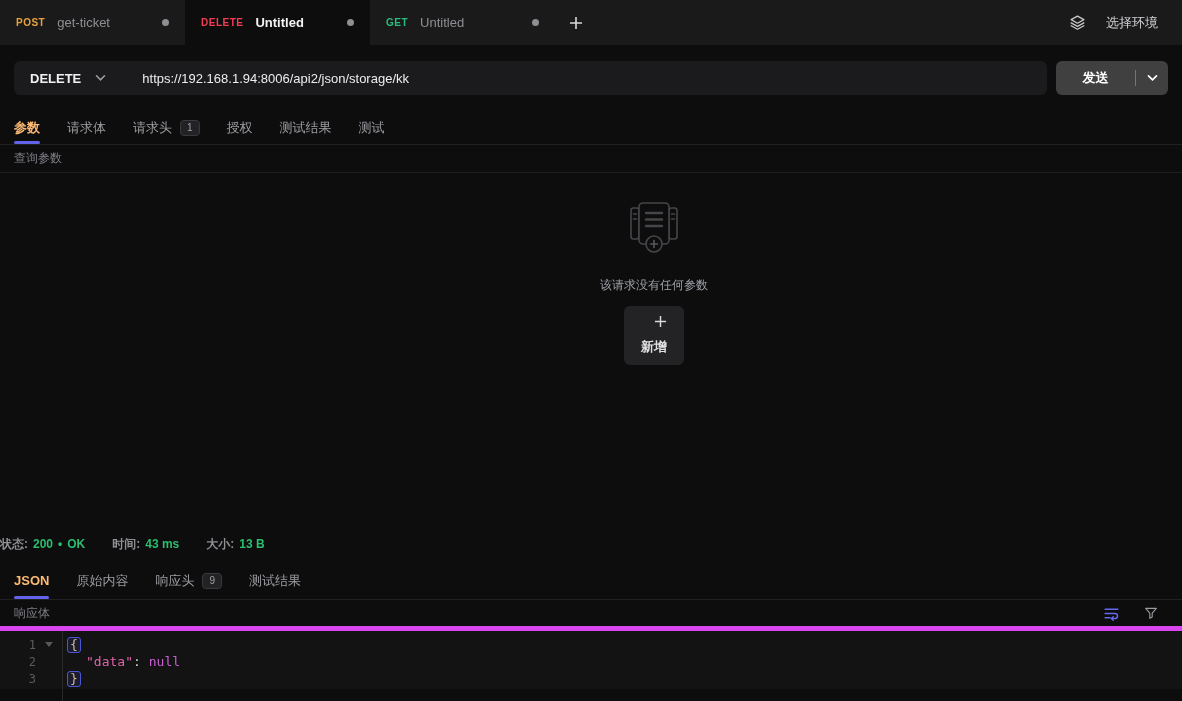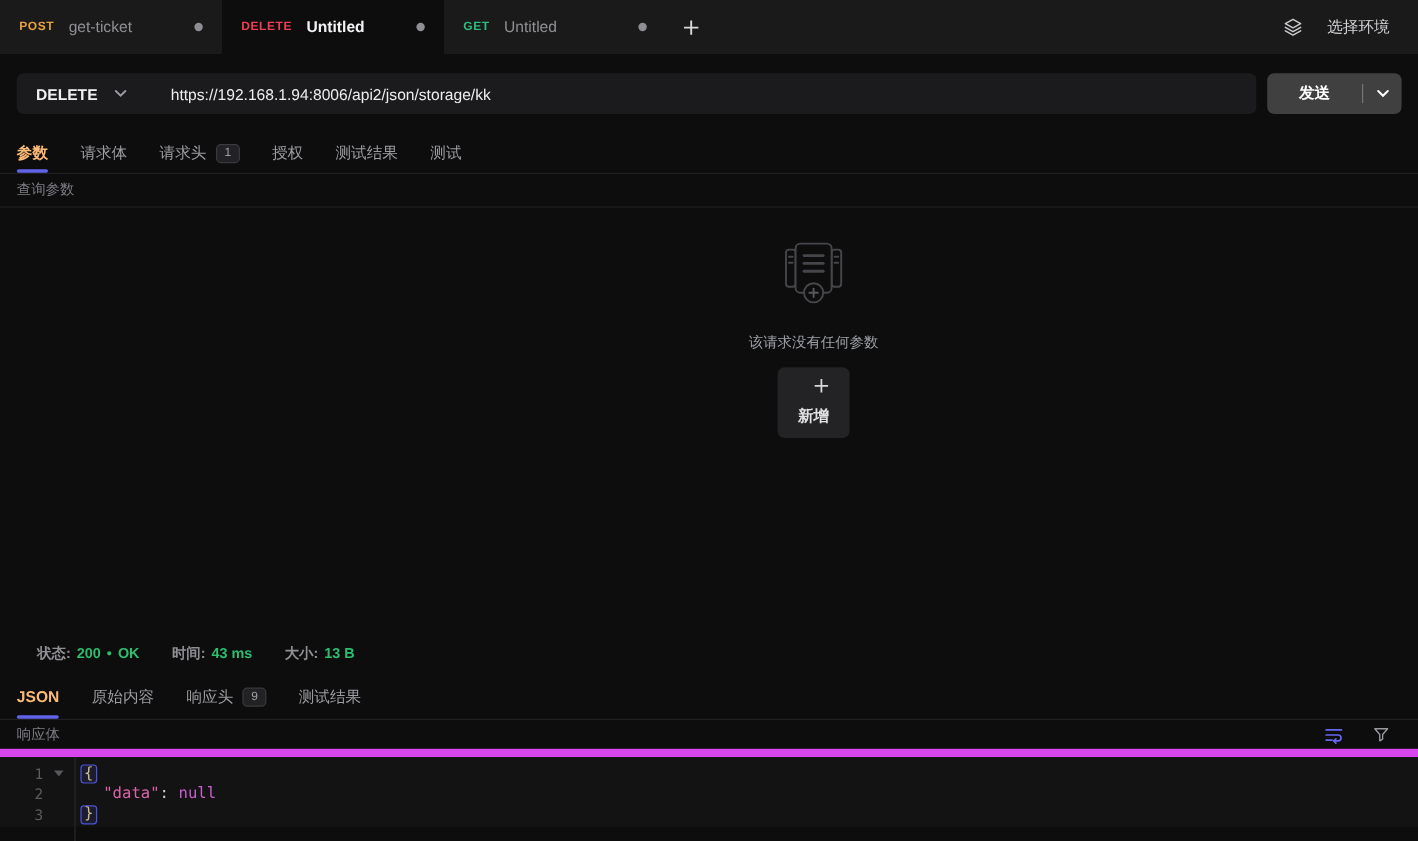"该请求没有任何参数" .empty-state { left: 678px -> 654px }
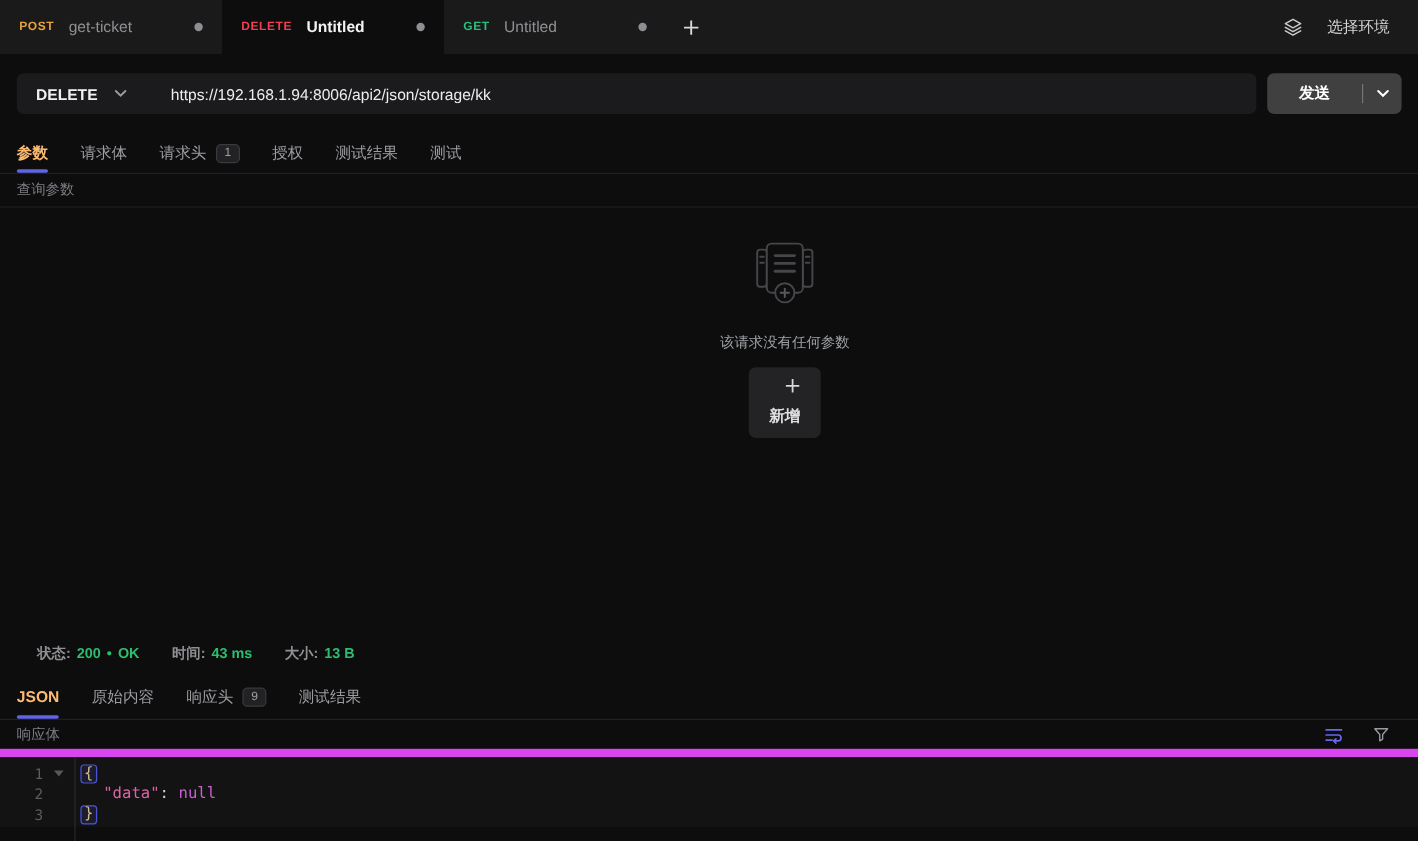"状态:" .statusbar { padding: 0 31px -> 0 0 }
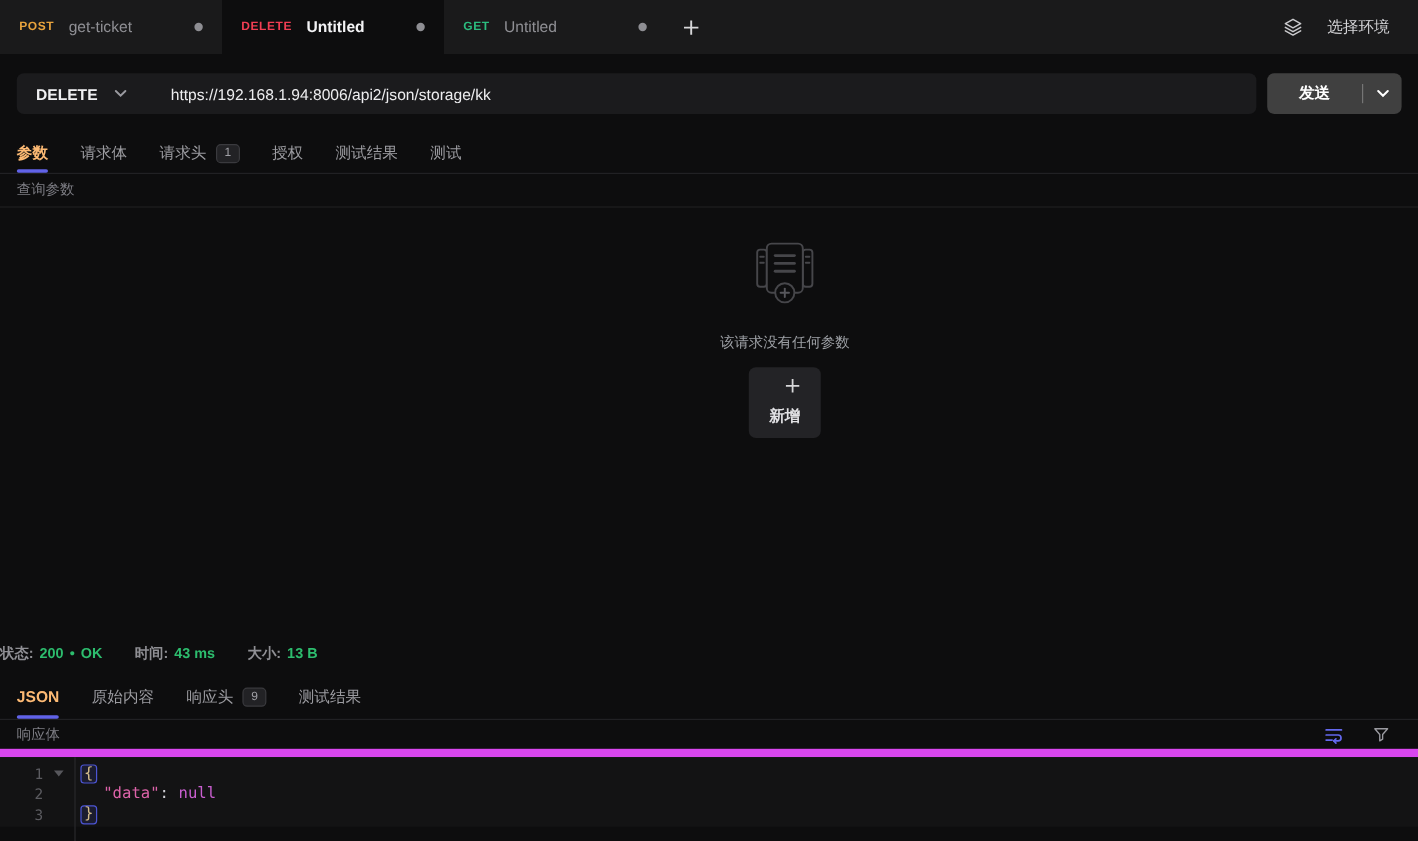"响应体" .respbody-row { border-bottom: 7px solid #d946ef -> 5px solid #d946ef }
